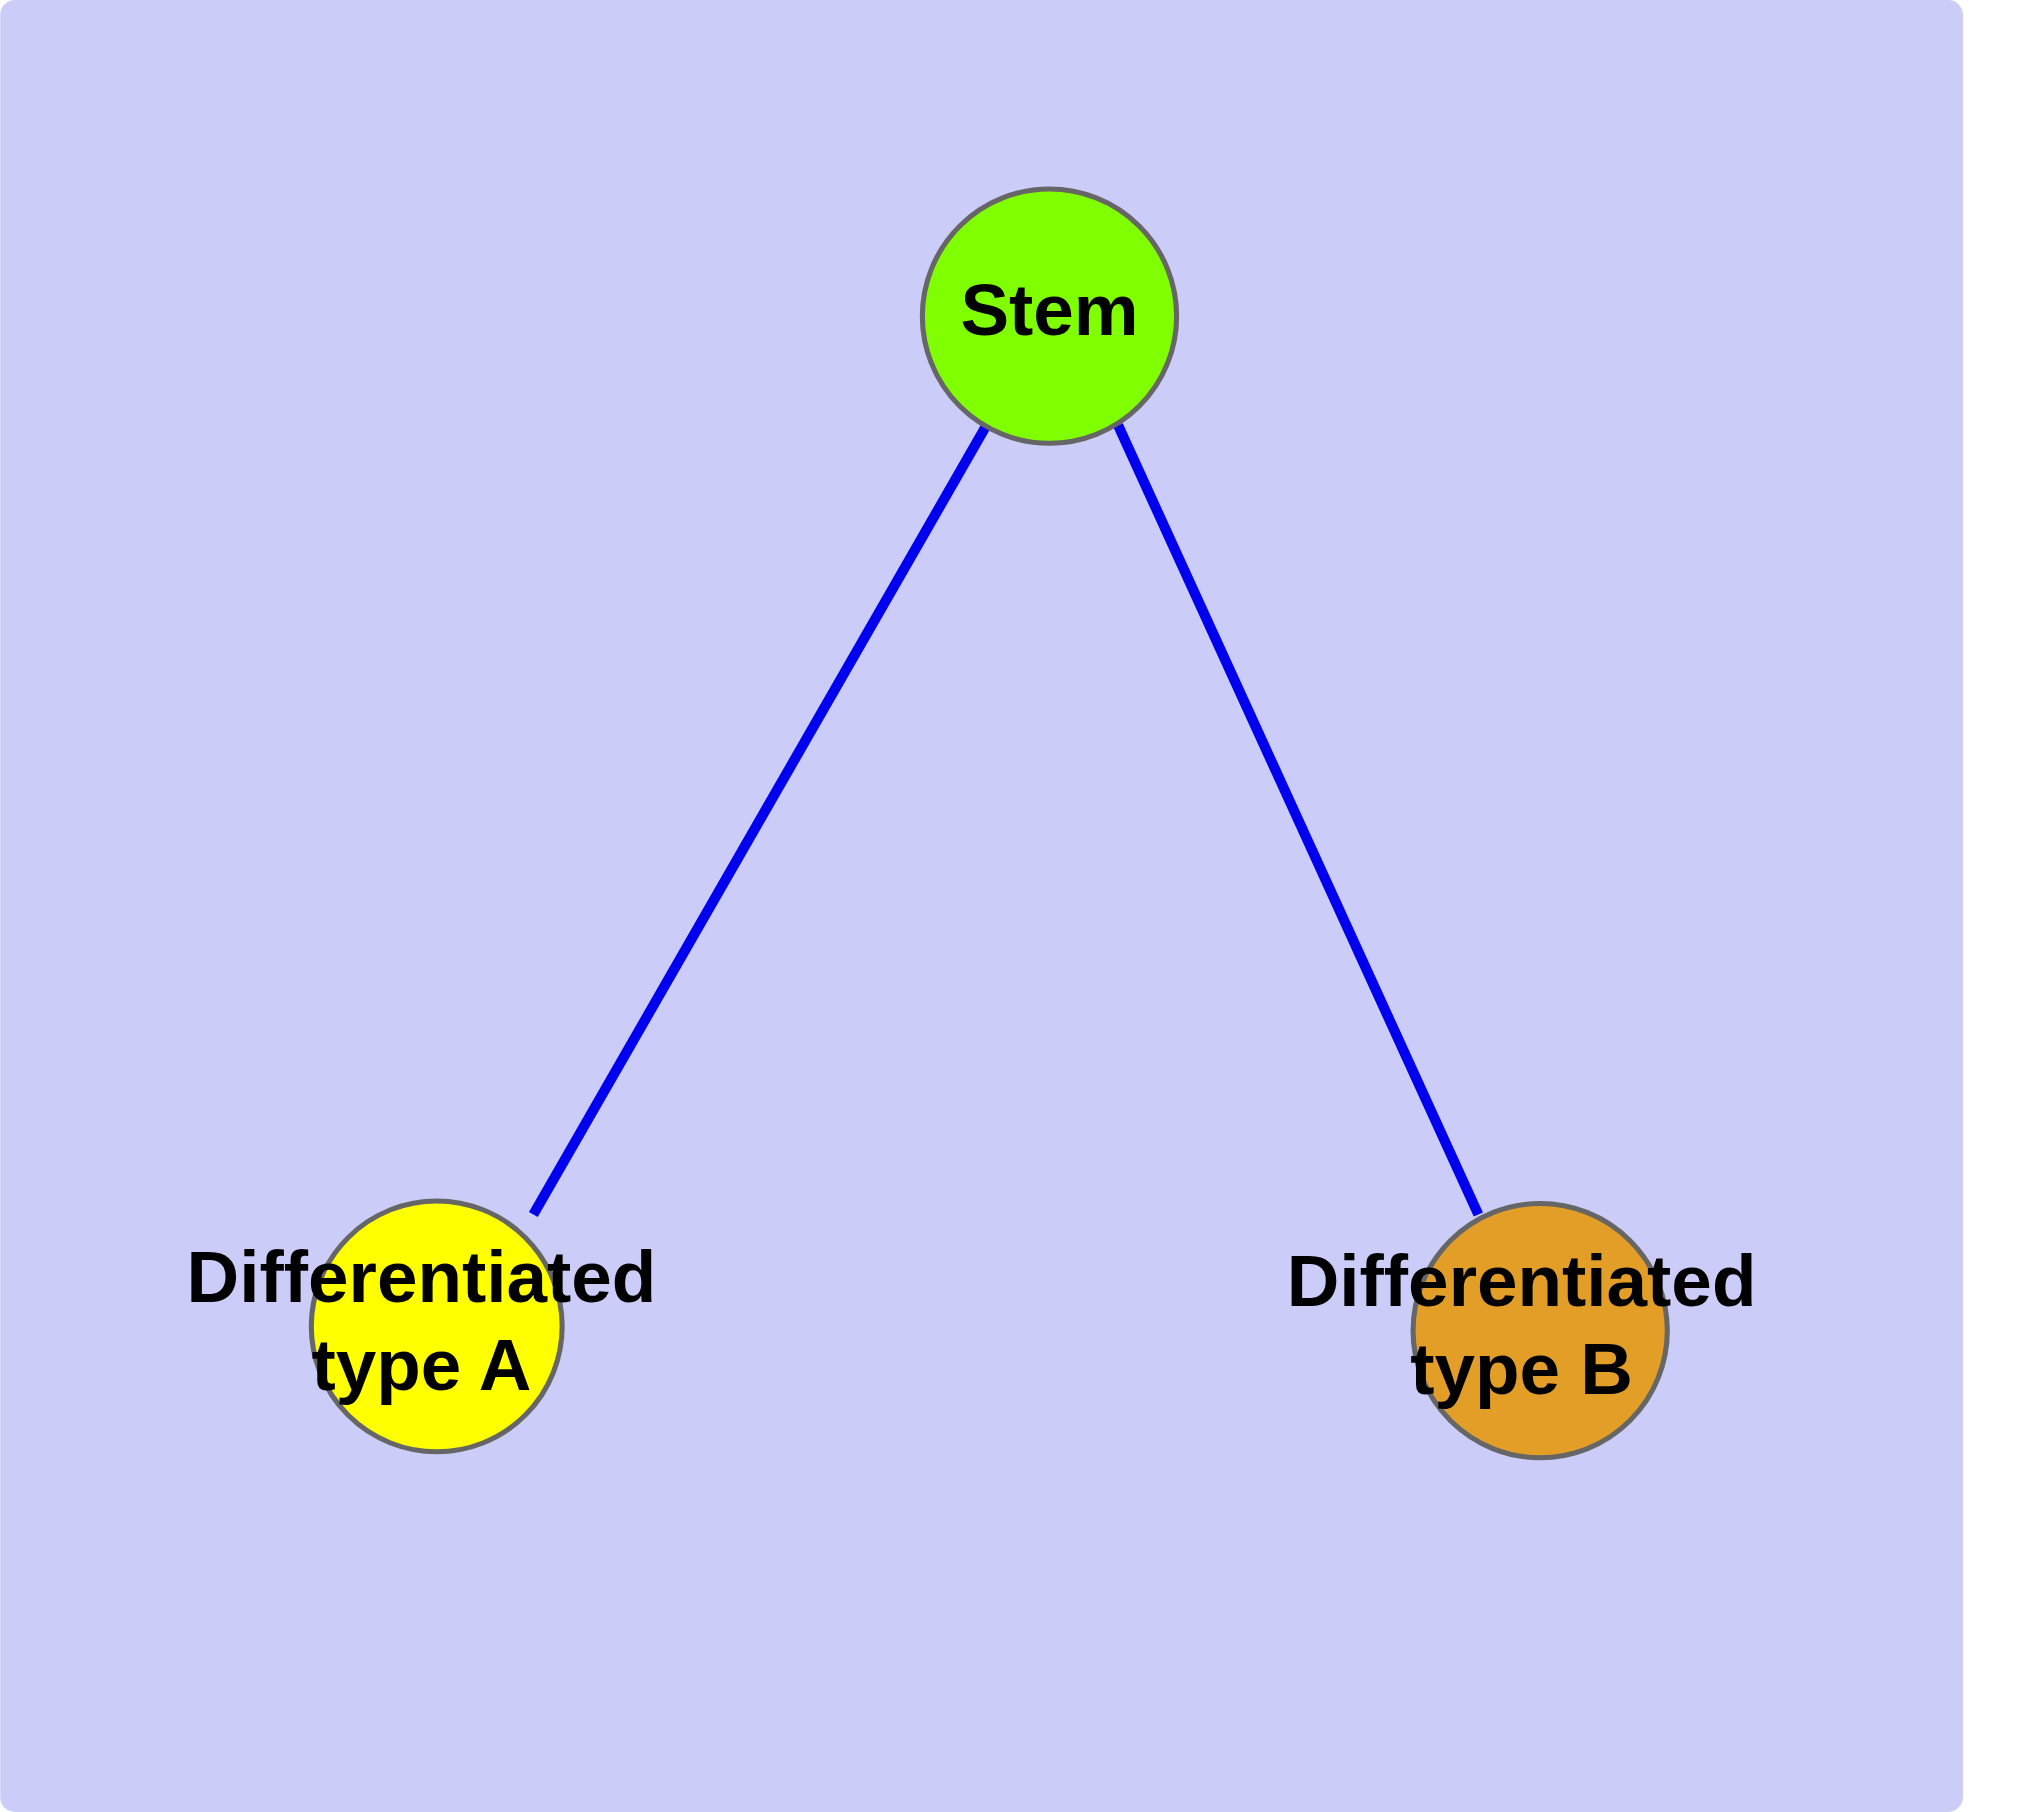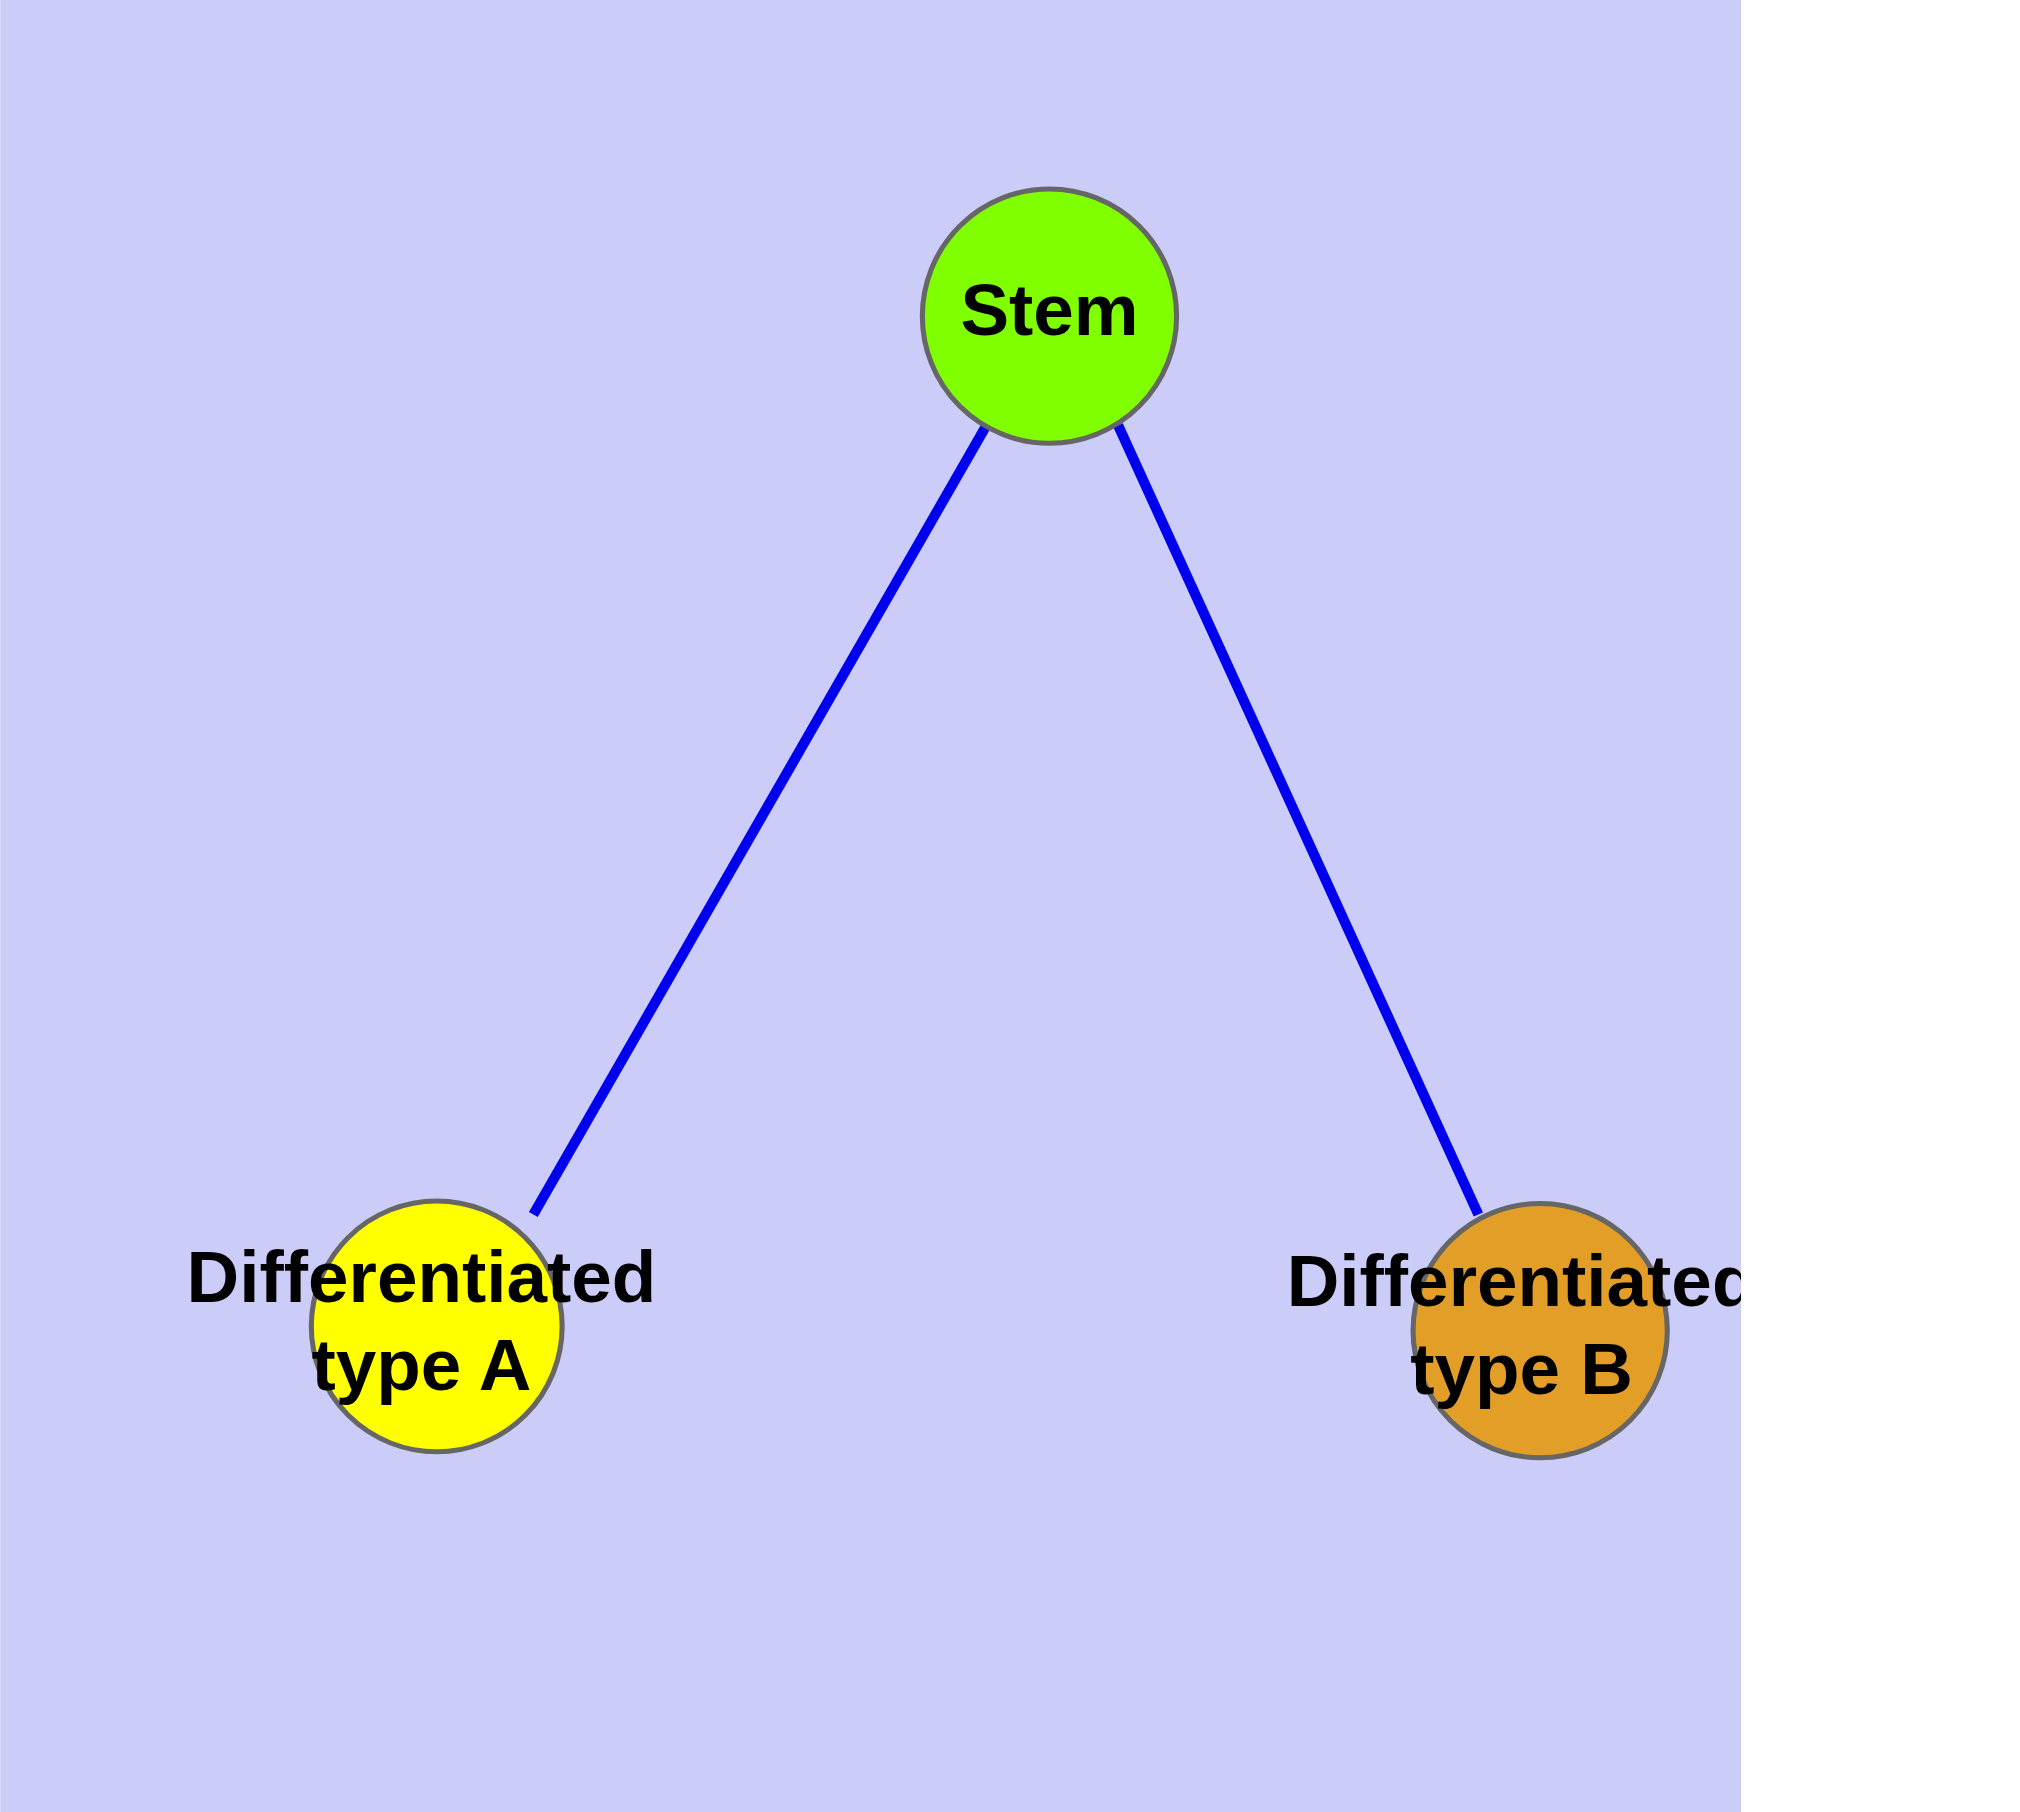"Stem" div { border-radius: none -> 15px; width: 1741px -> 1963px }
